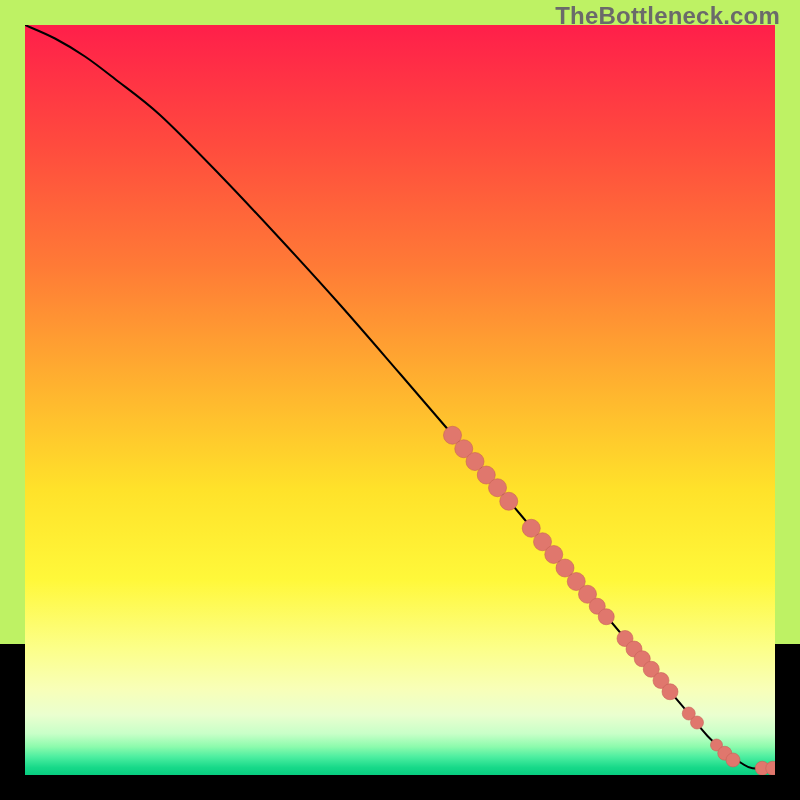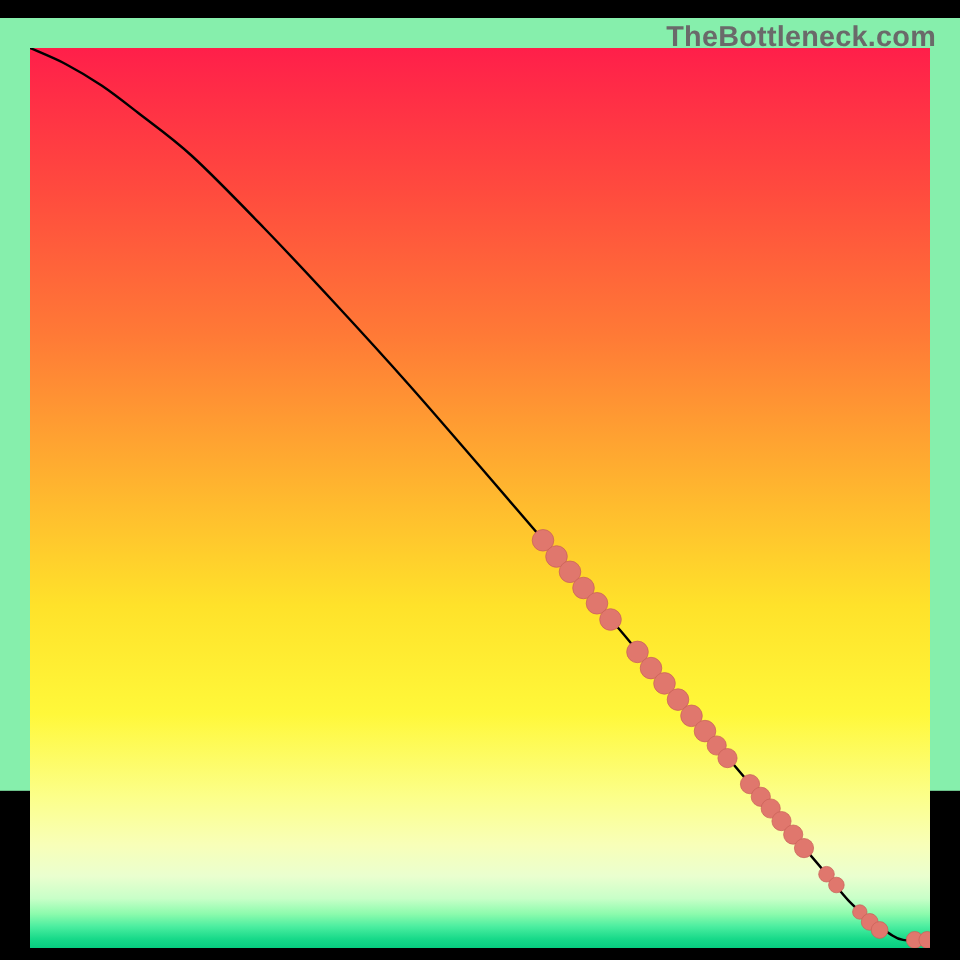"TheBottleneck.com" .stage { background: #86efac -> #bef264; margin-top: 15px -> none }
